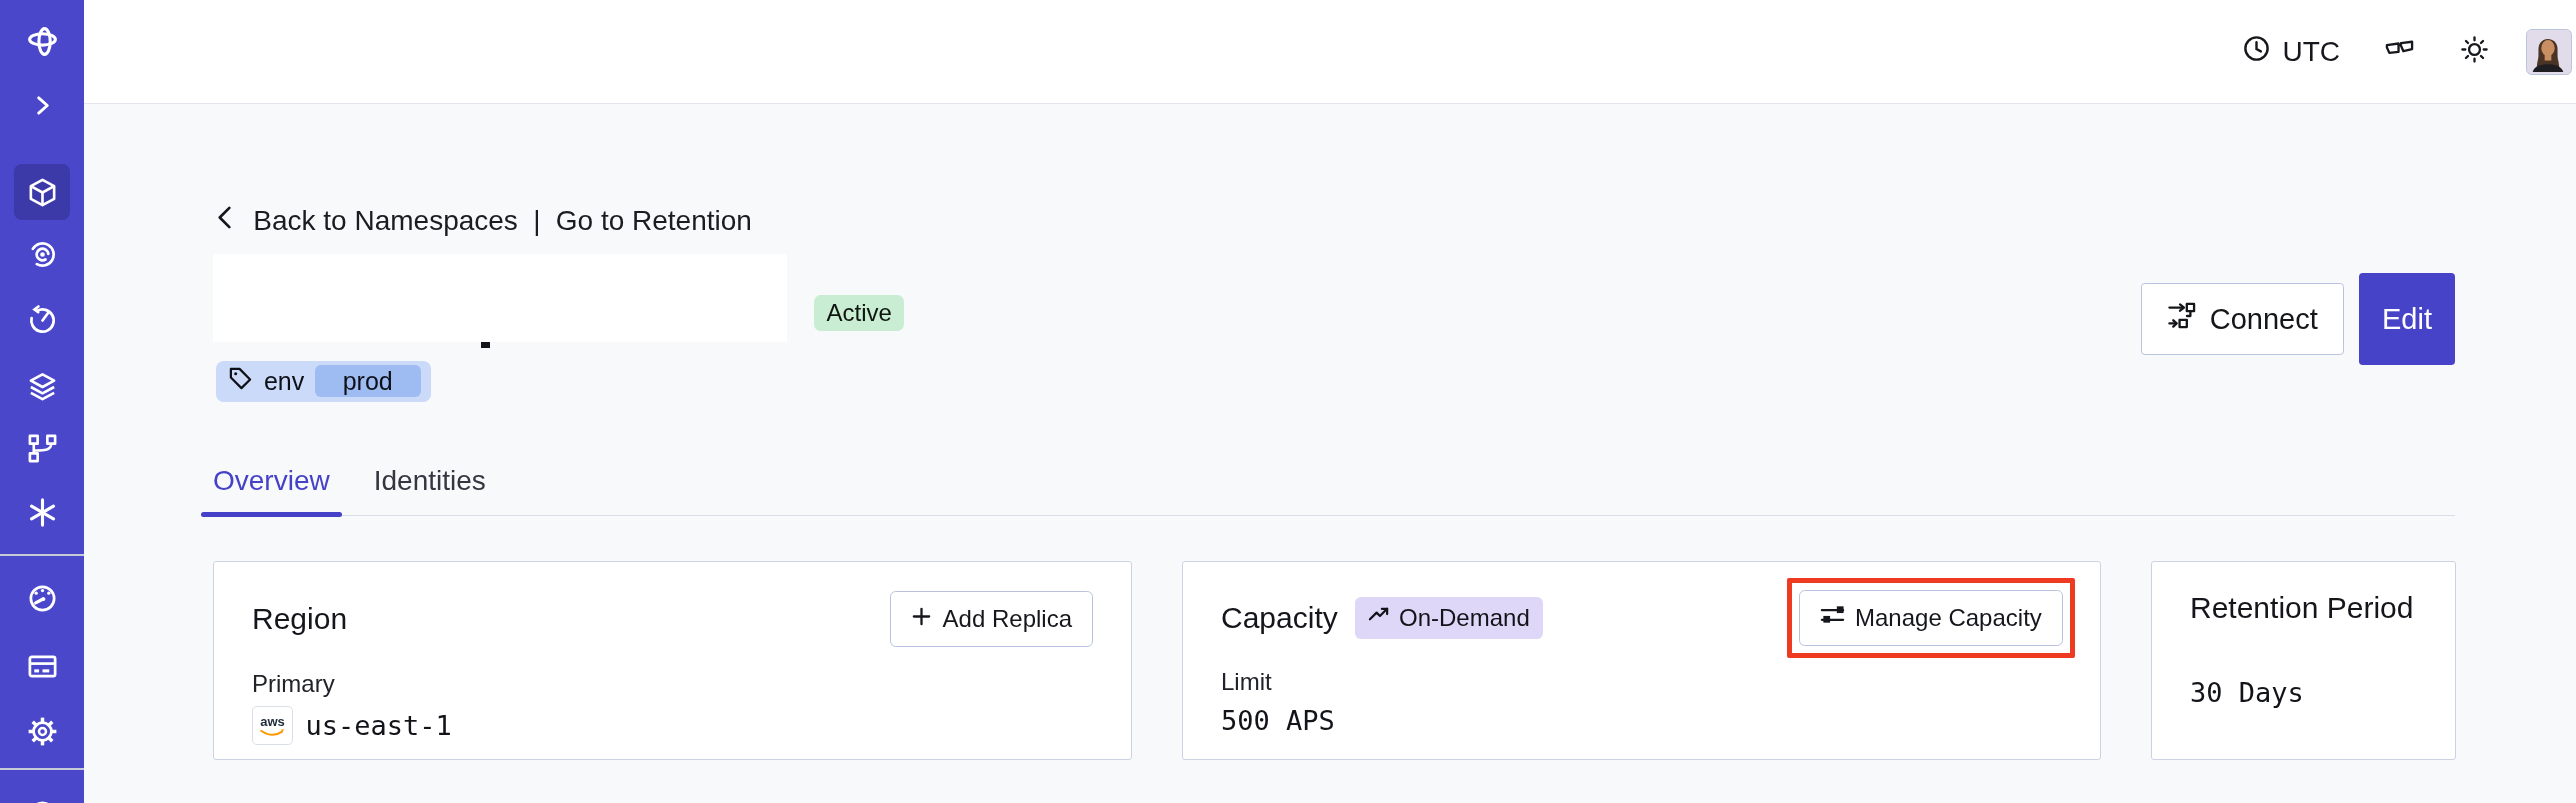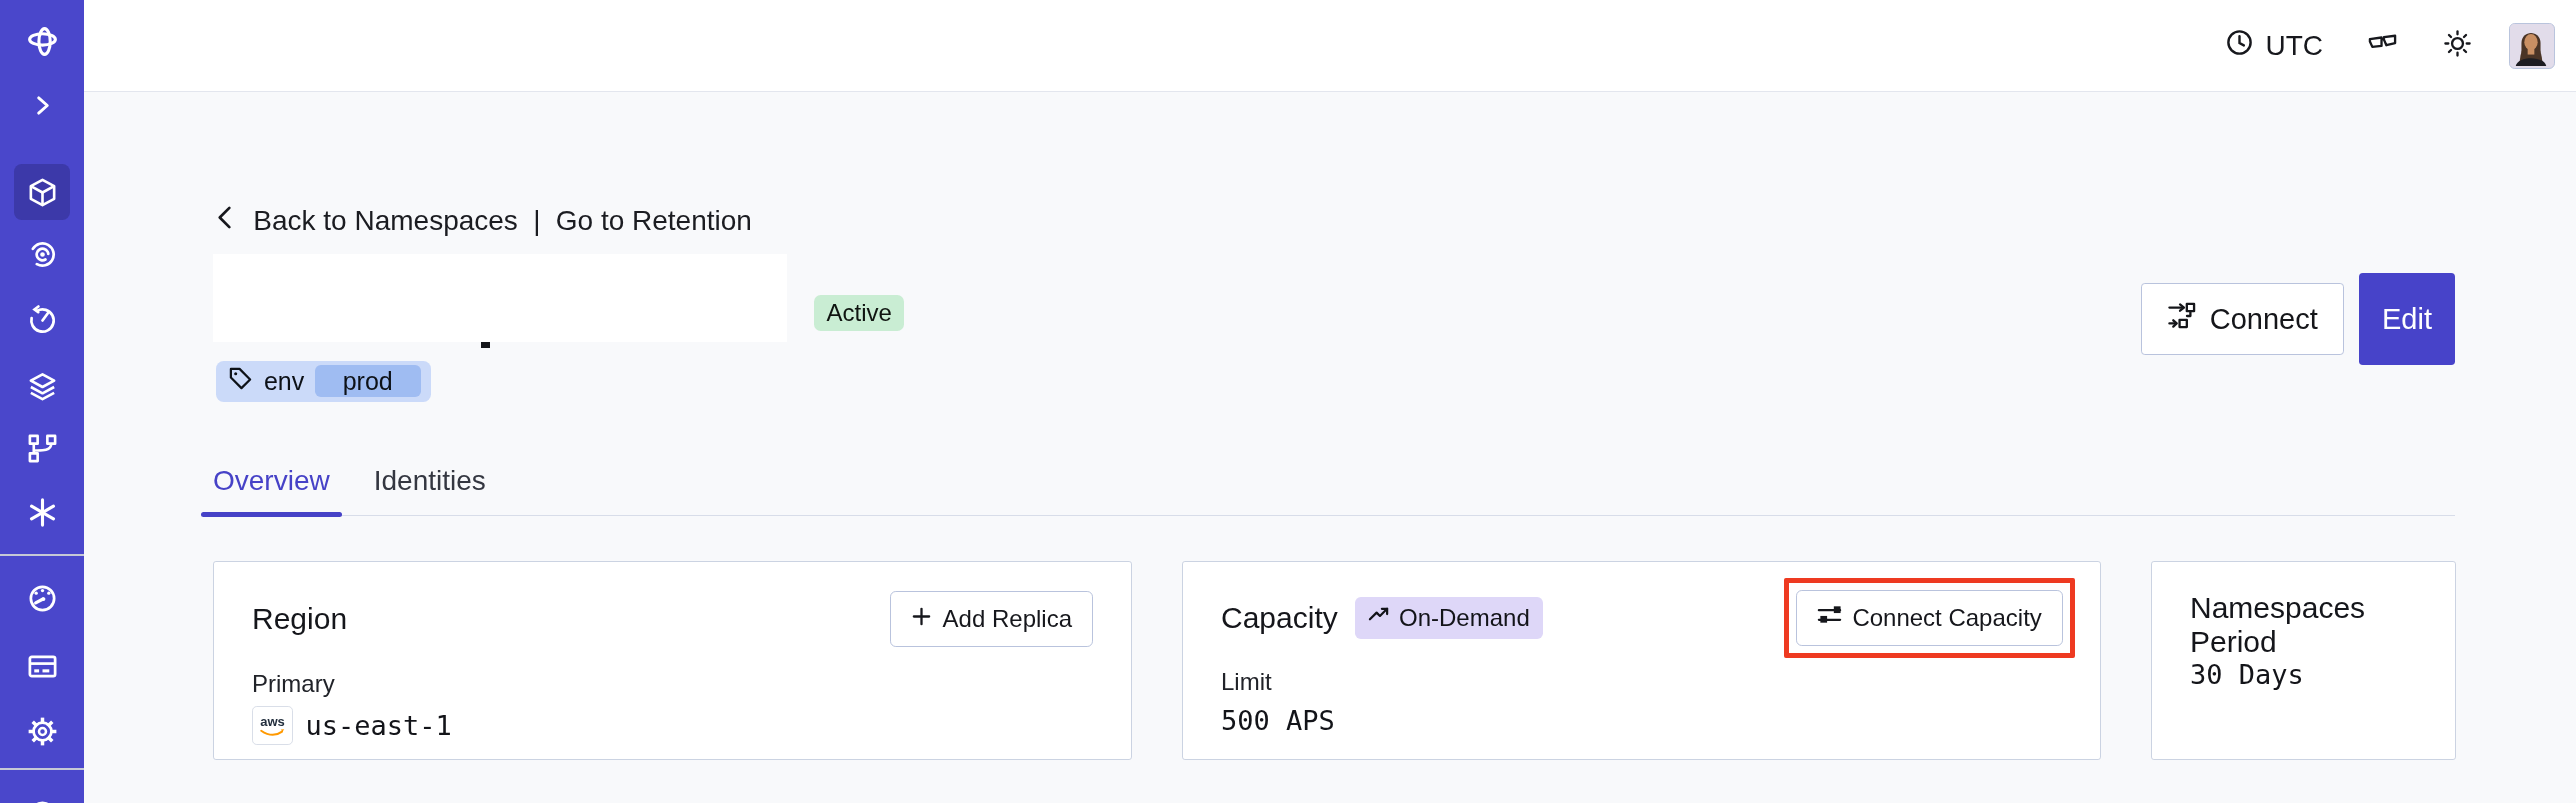"UTC" .topbar { height: 92px -> 104px; padding-right: 21px -> 4px }
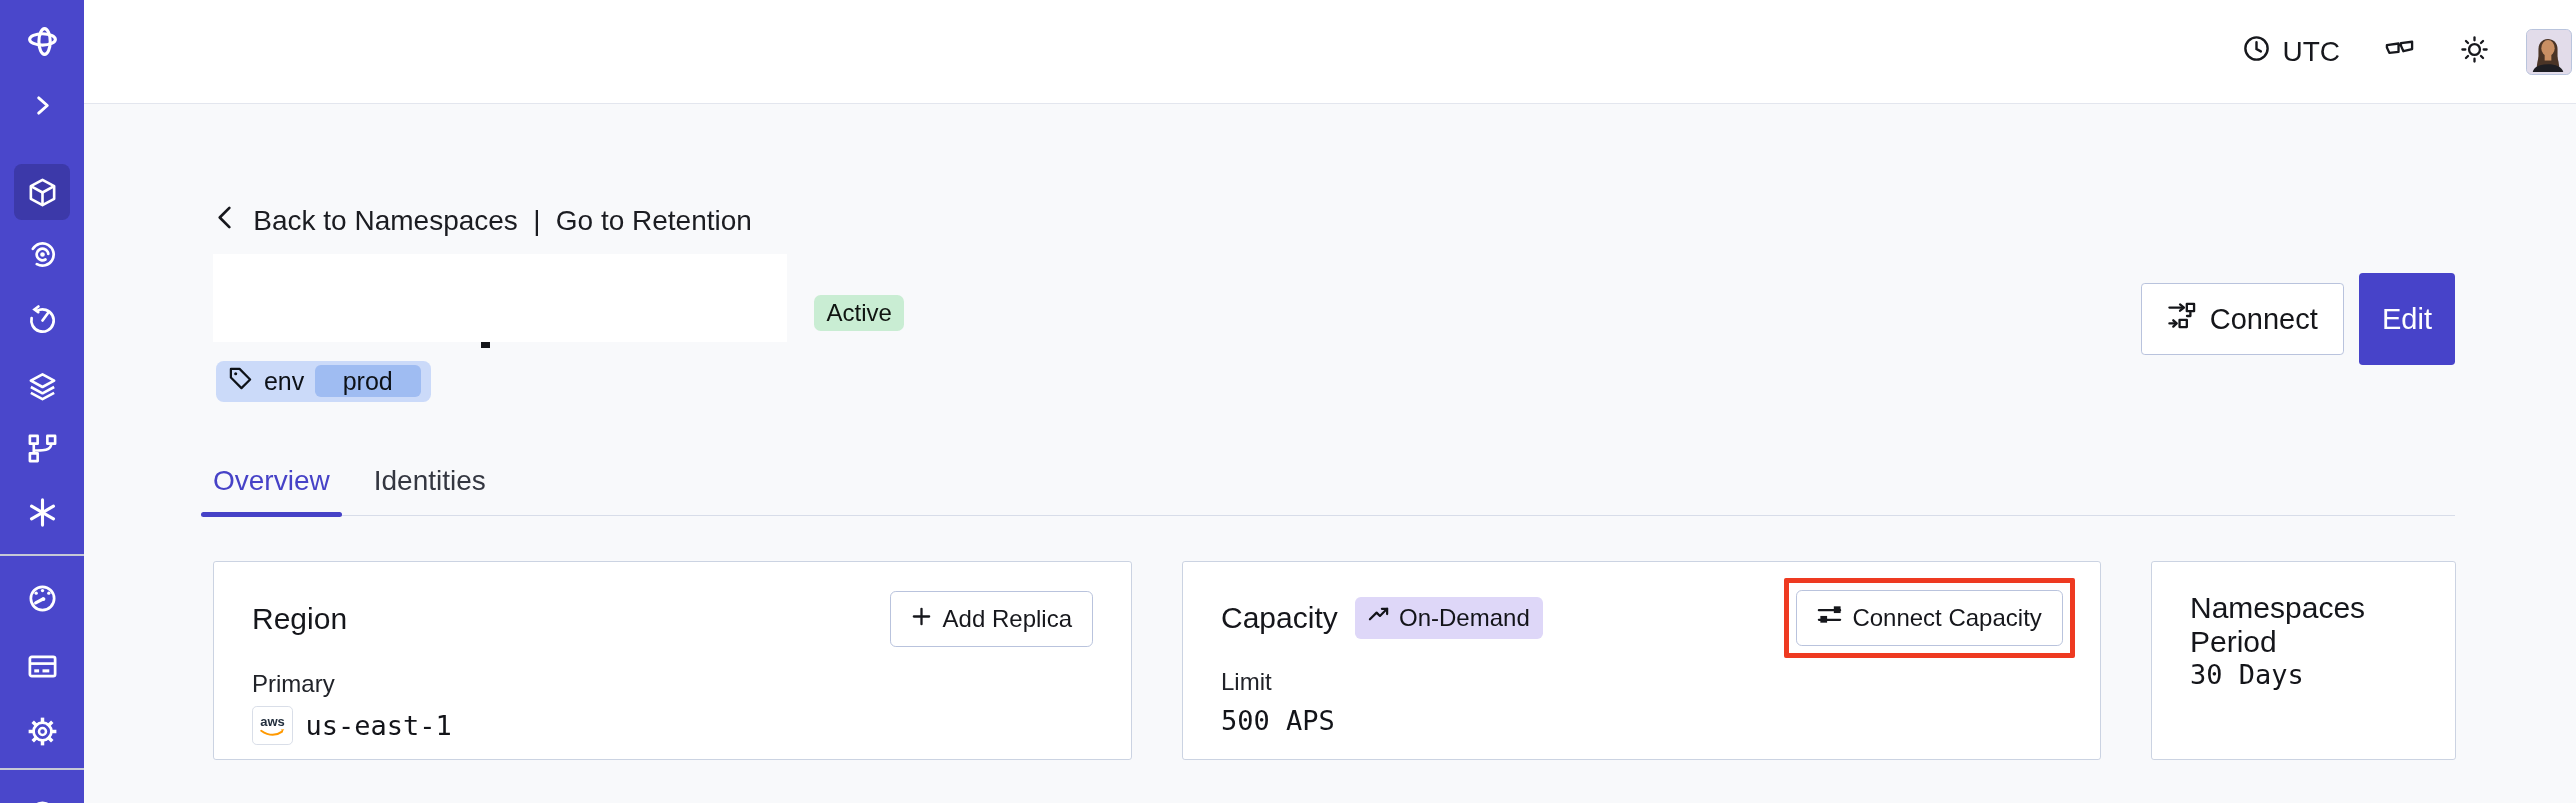"Connect Capacity" span { text: Connect -> Manage }
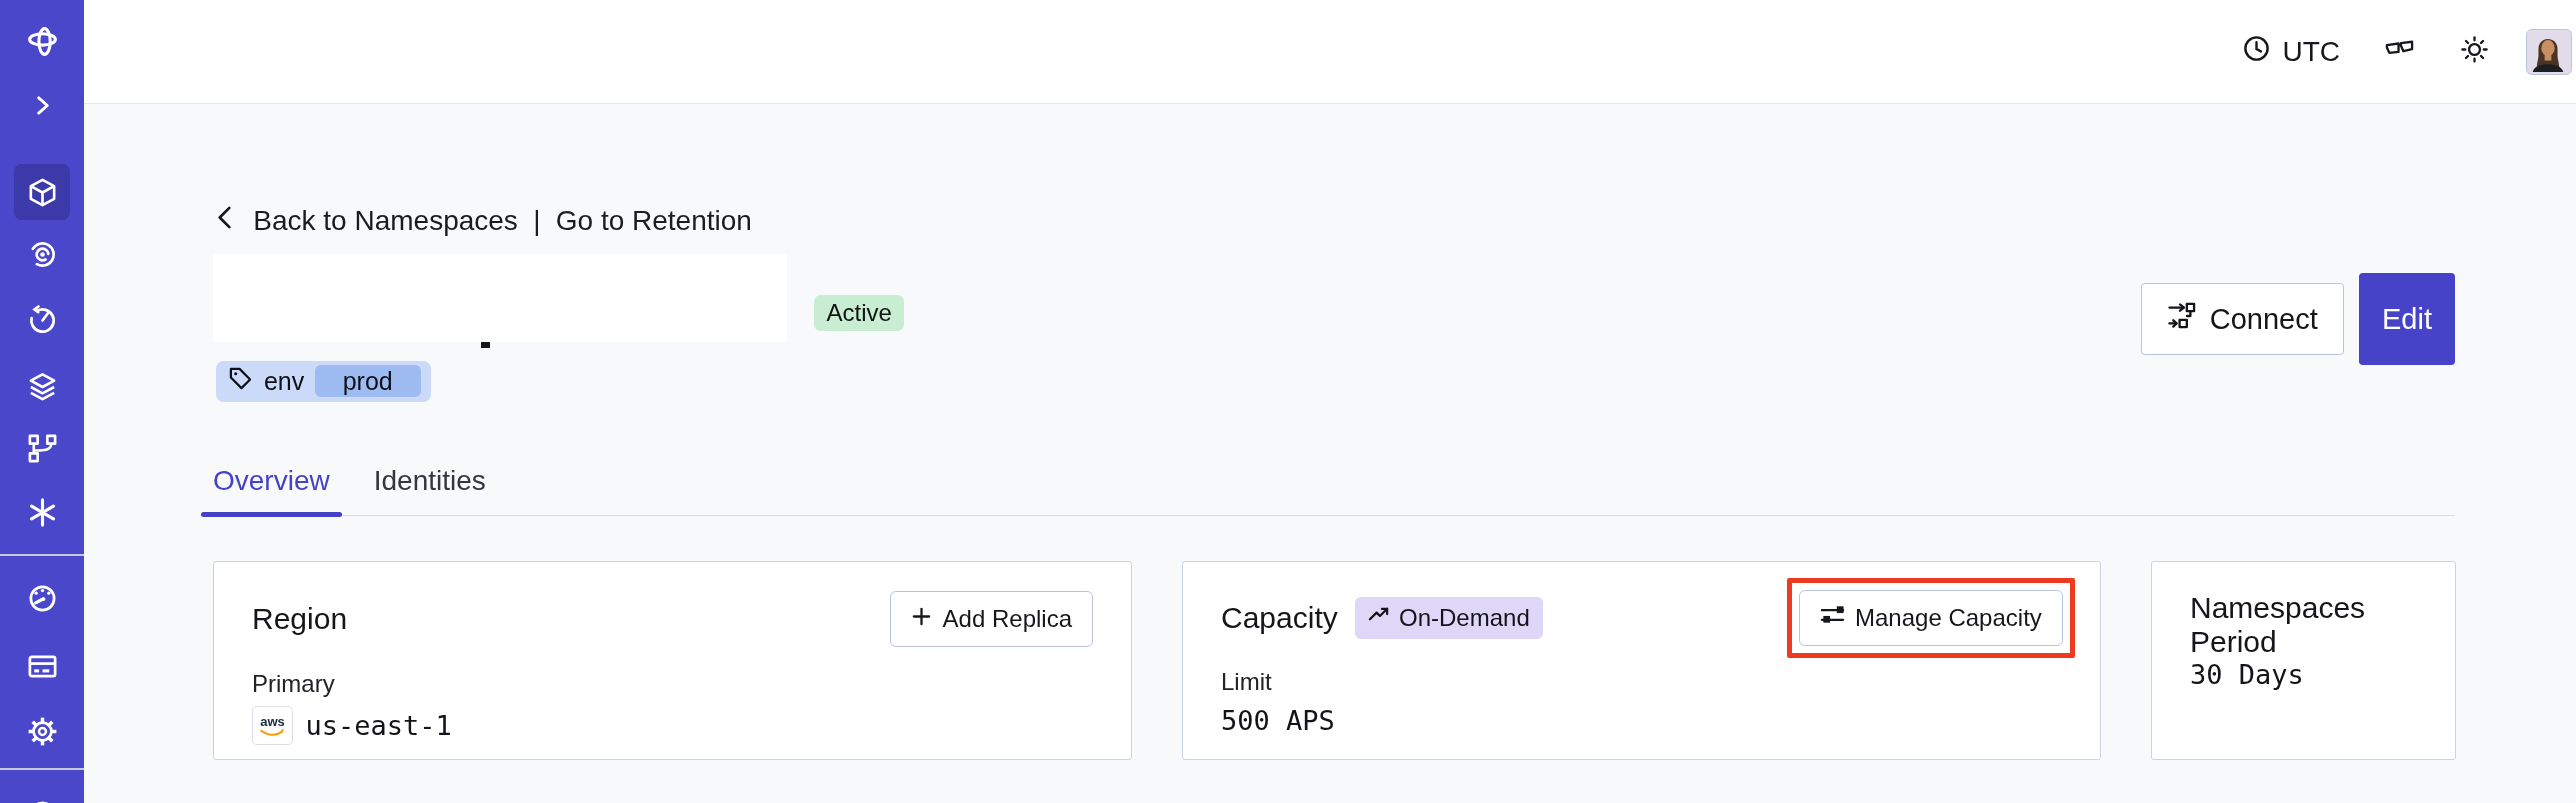"Namespaces Period" h2 { text: Namespaces -> Retention }
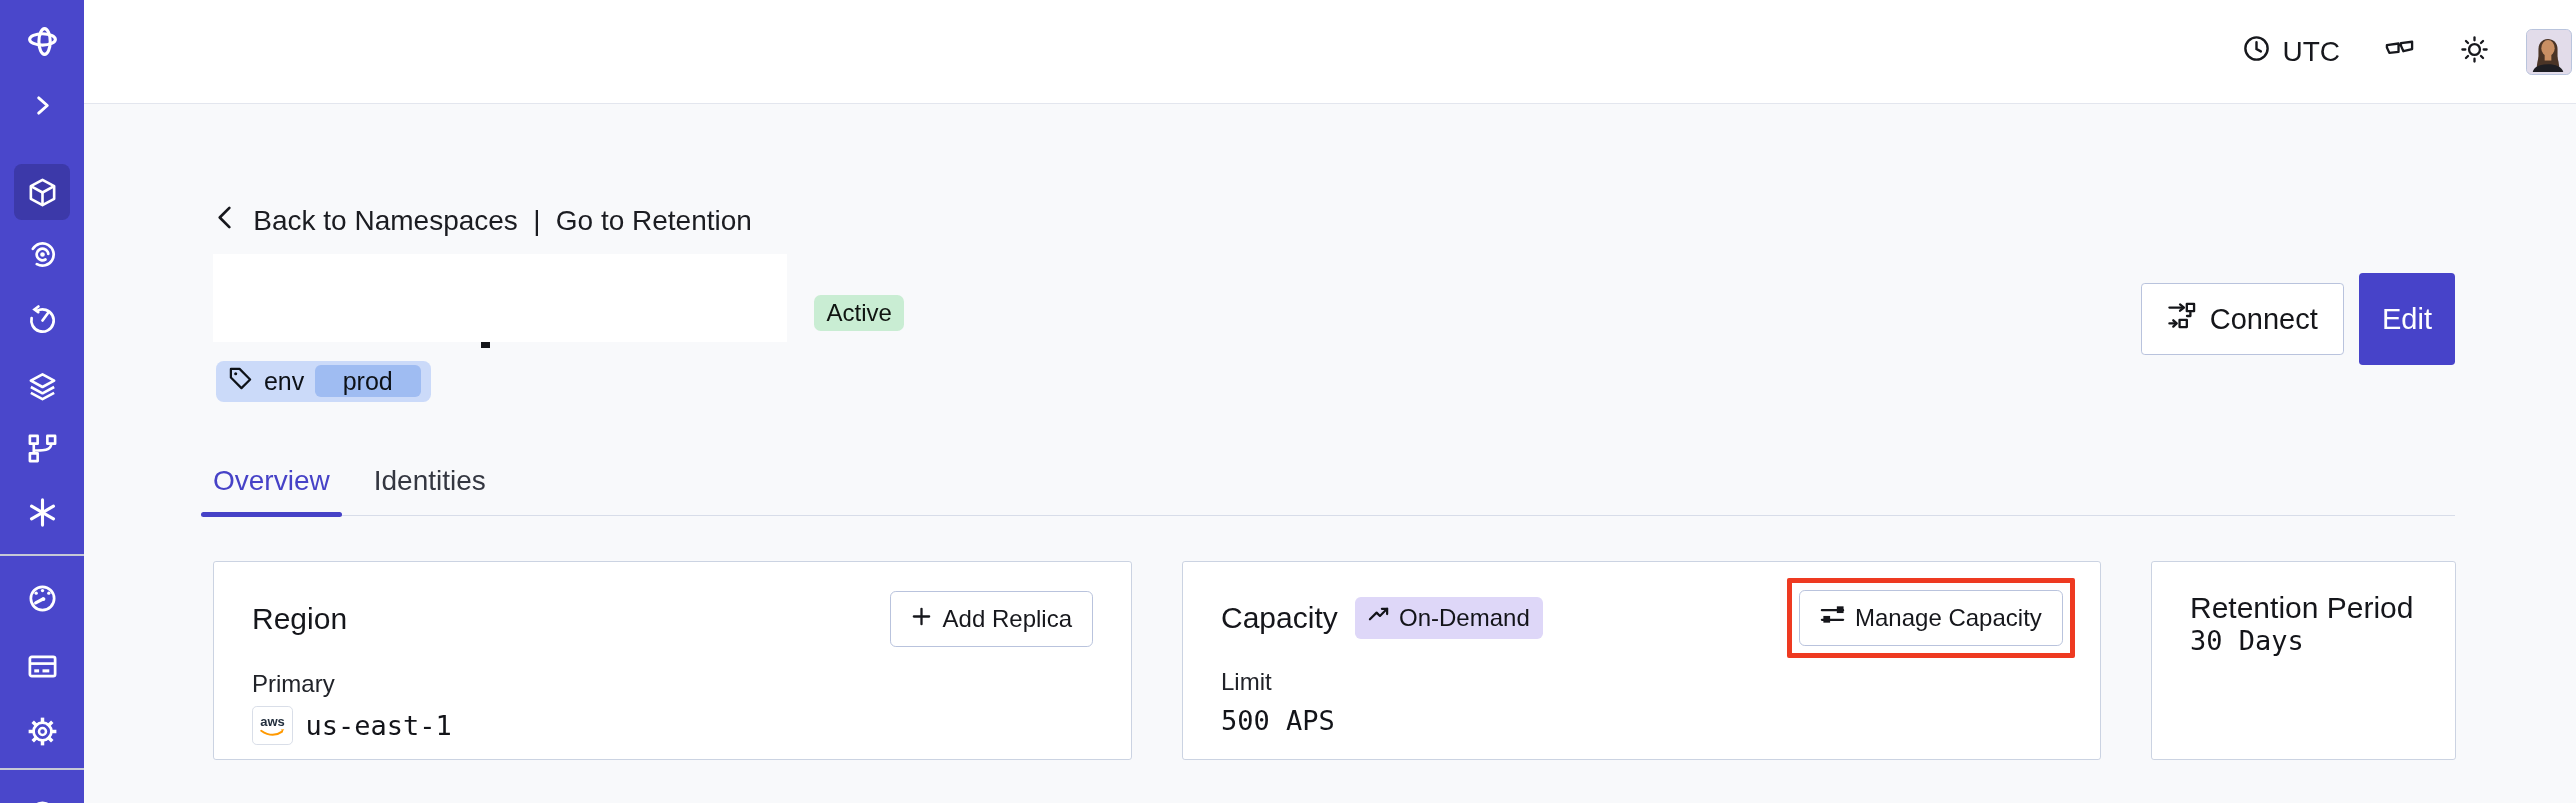"30 Days" .retention .mono-value { margin-top: none -> 52px }
